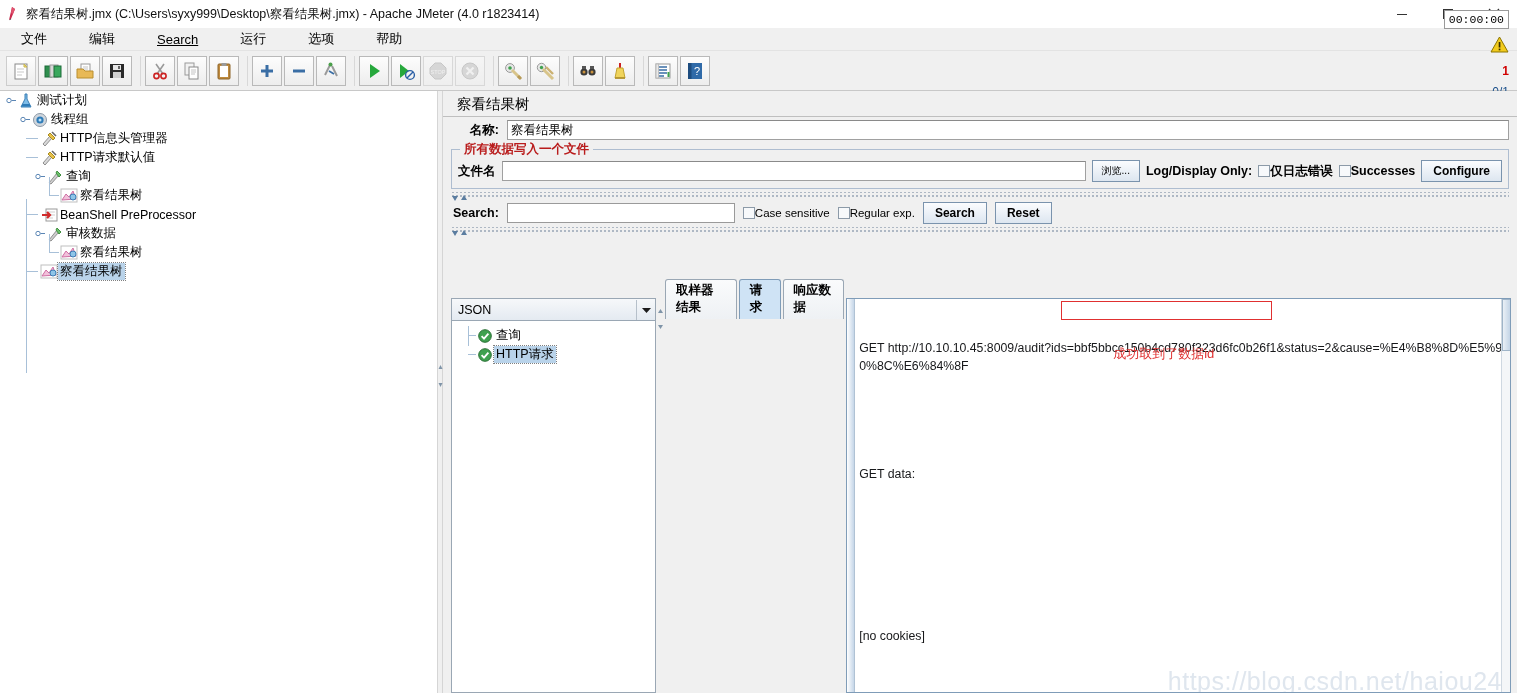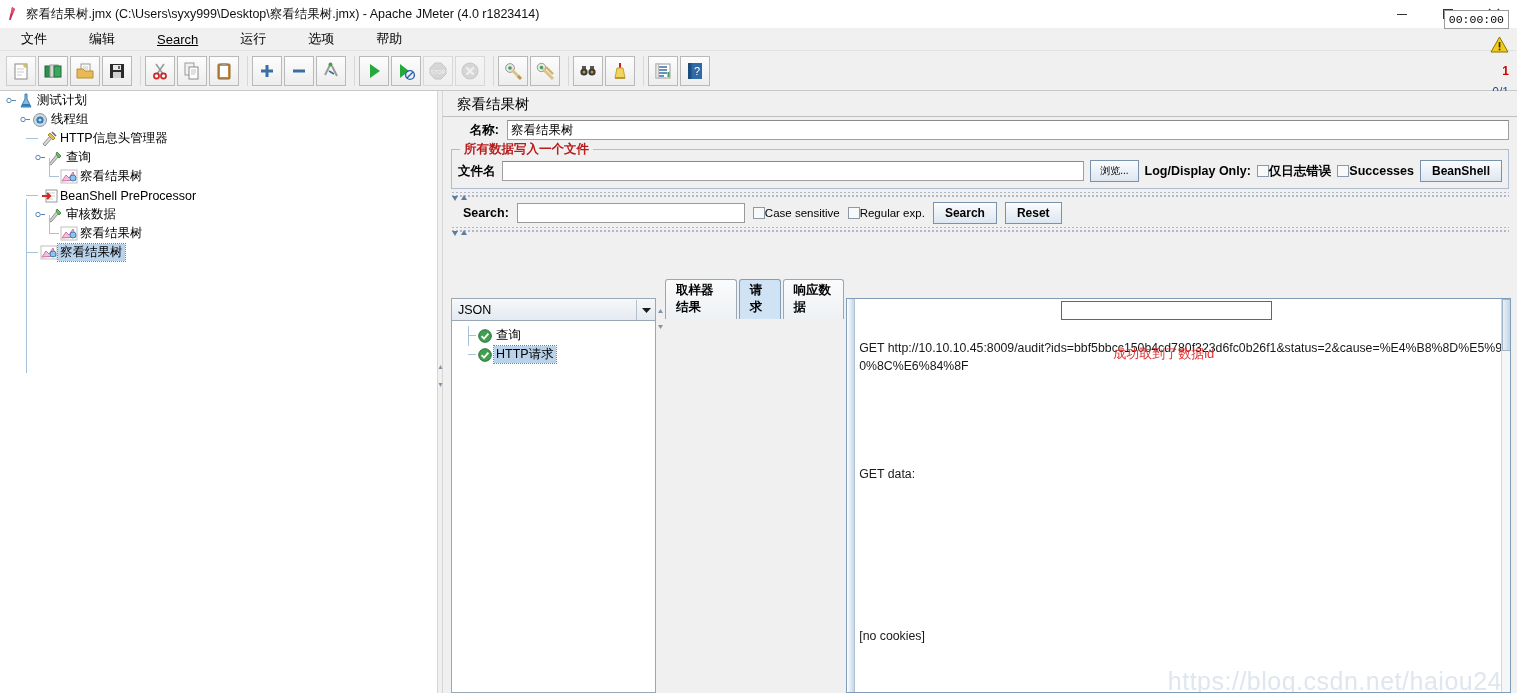"HTTP请求默认值" div.tree-row { html: none -> <div> <span></span> <span> <svg> <path></path> <path></path> <path></path> </svg> </span> <span>HTTP请求默认值</span> </div> }
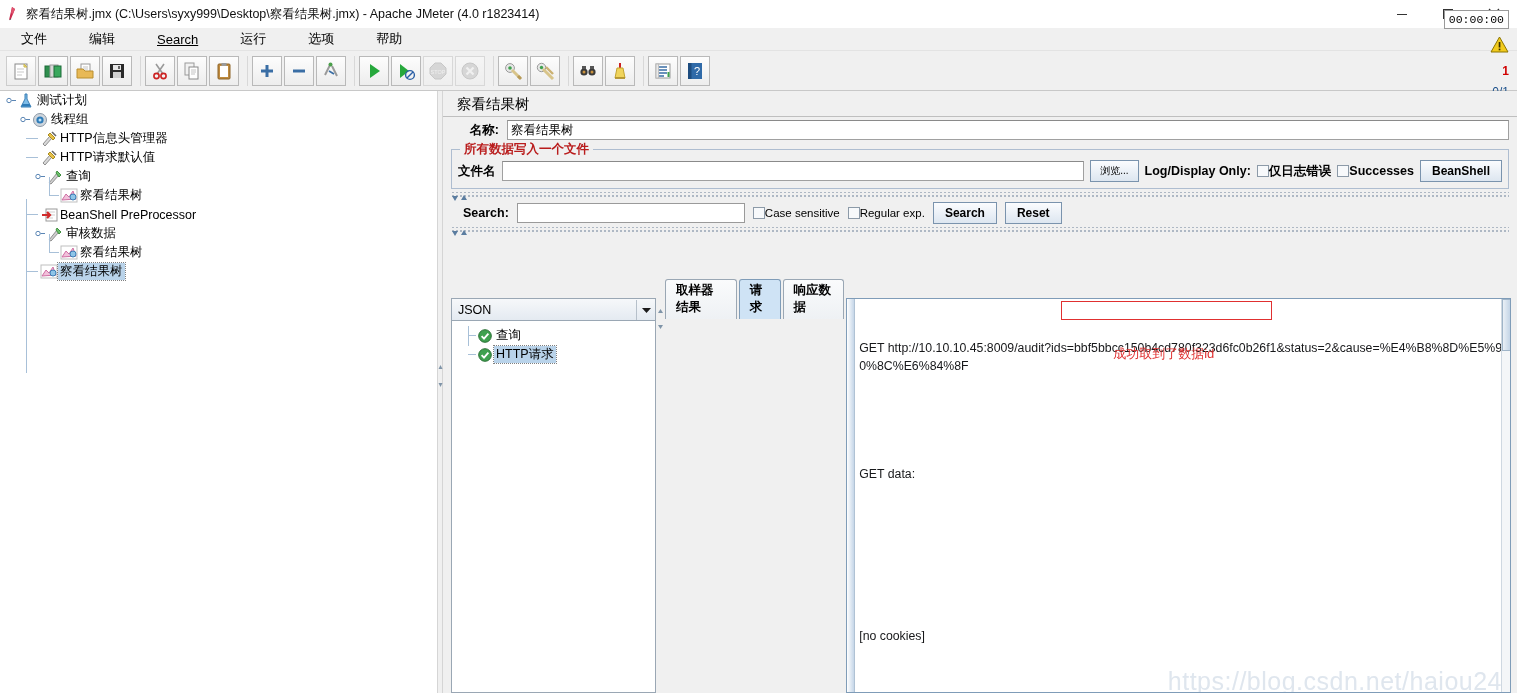"BeanShell" span.btn { text: BeanShell -> Configure }
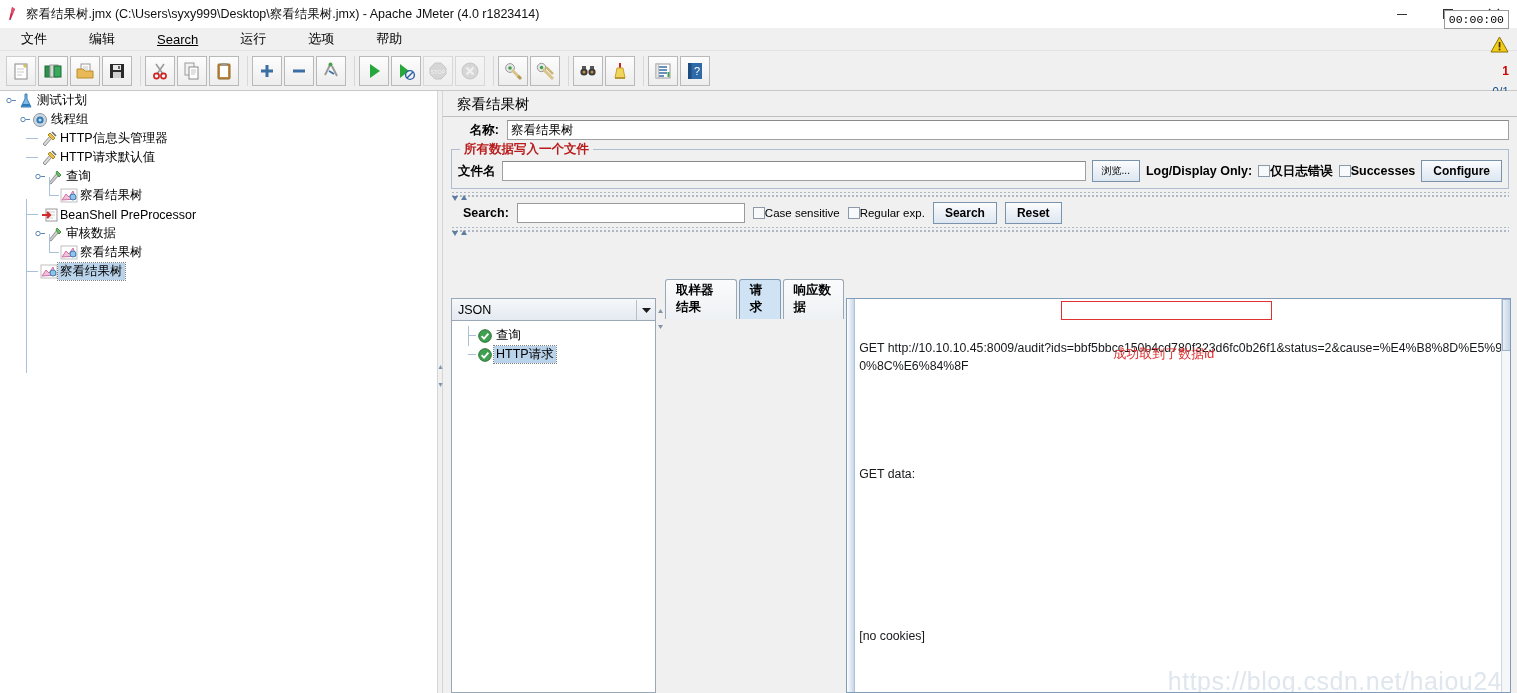"Search:" .search-row { margin: 5px 8px 0 20px -> 5px 8px 0 10px }
